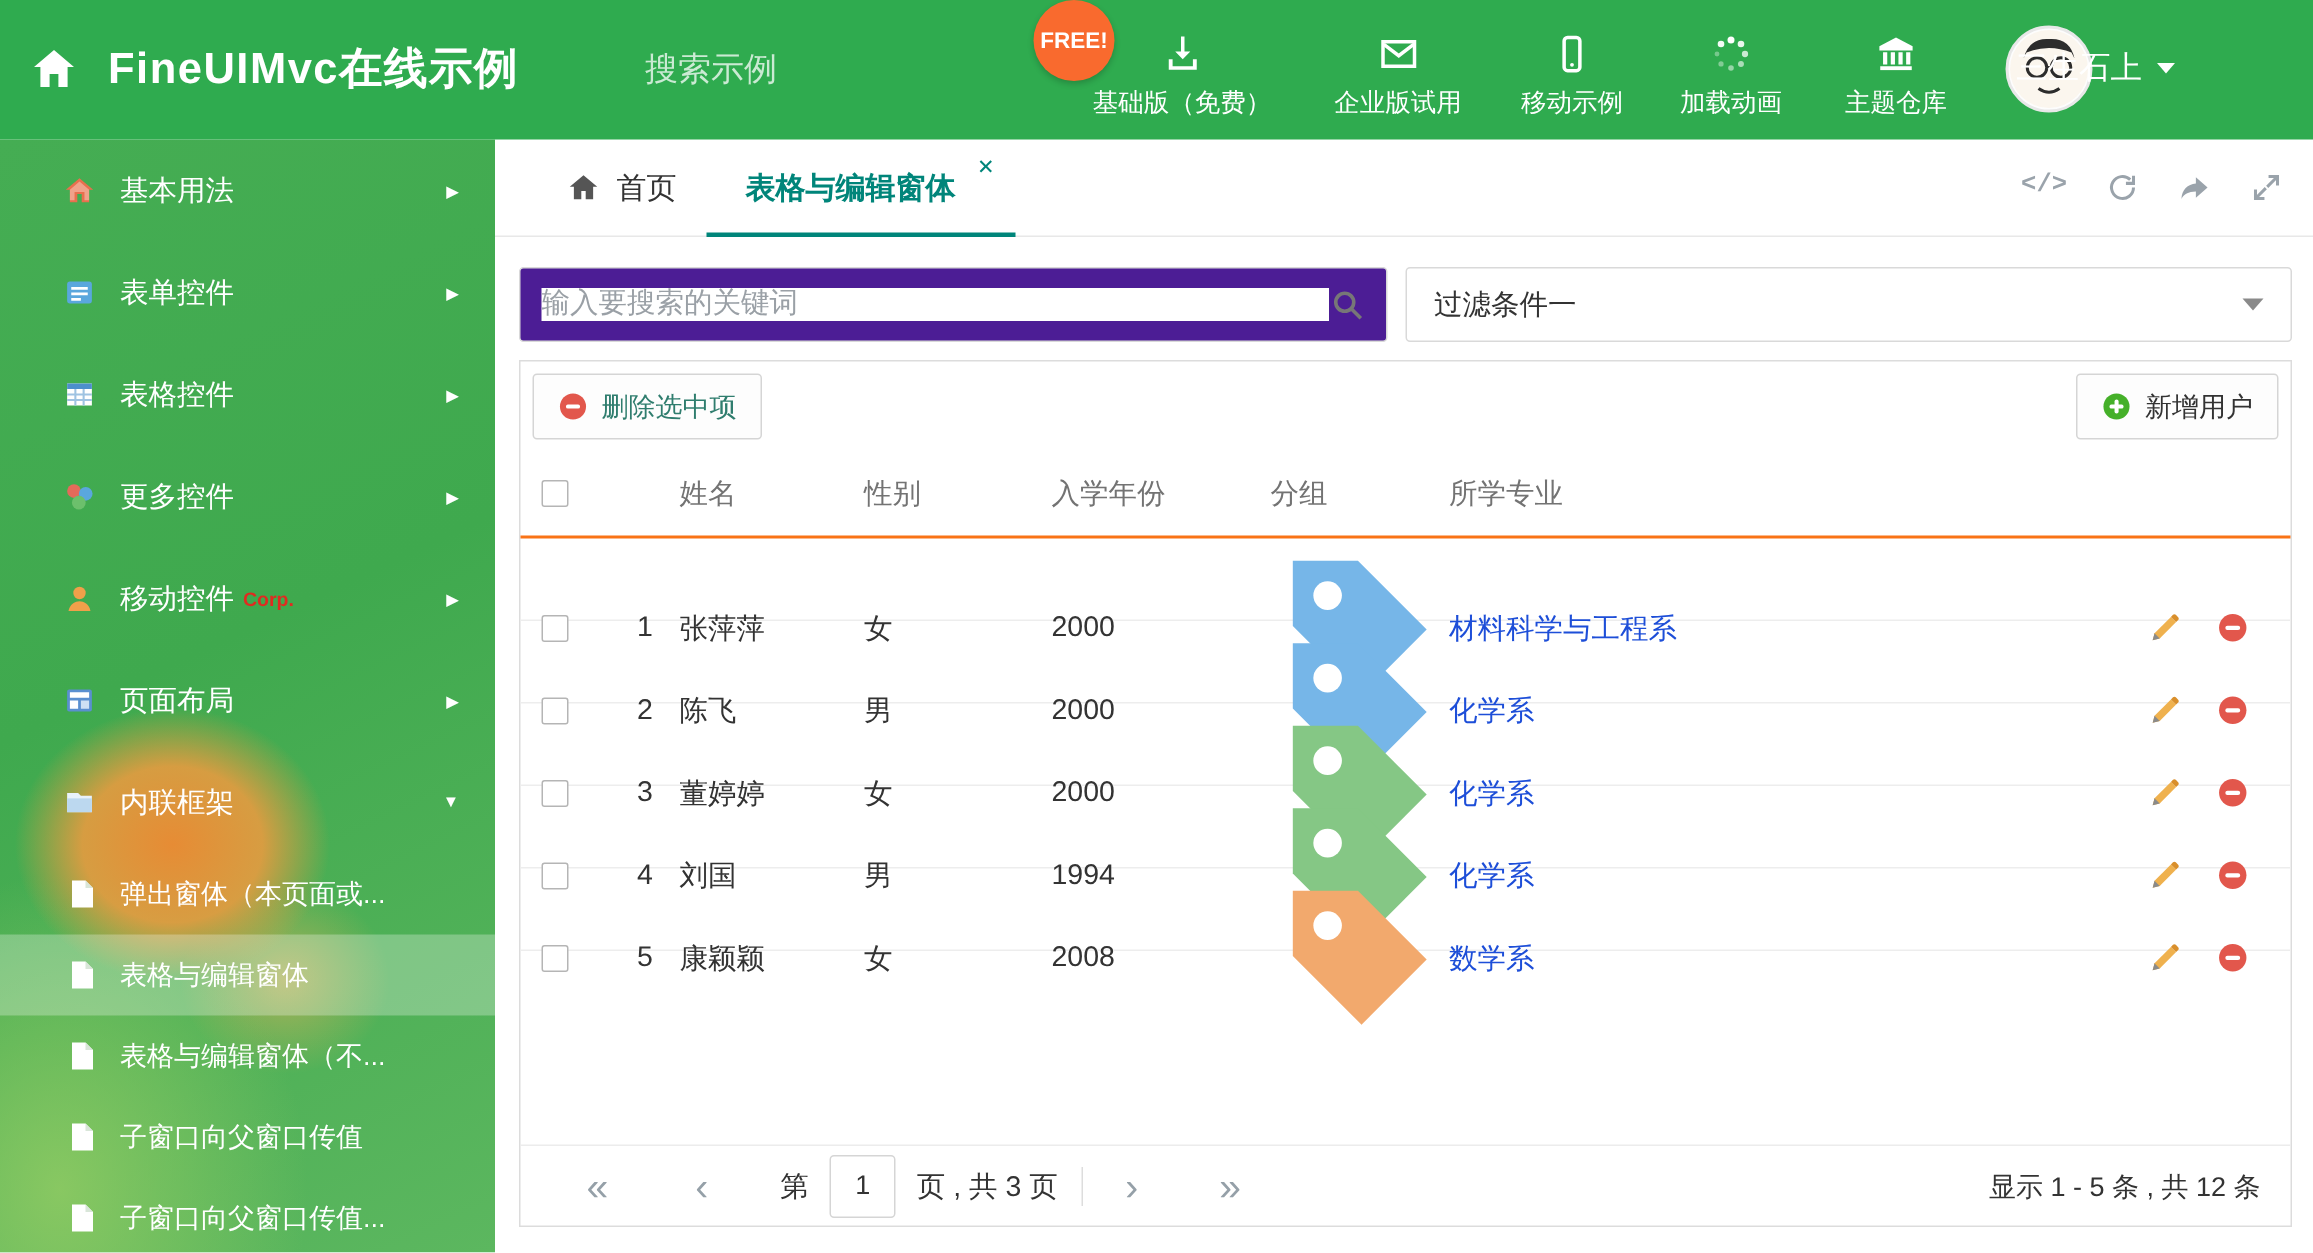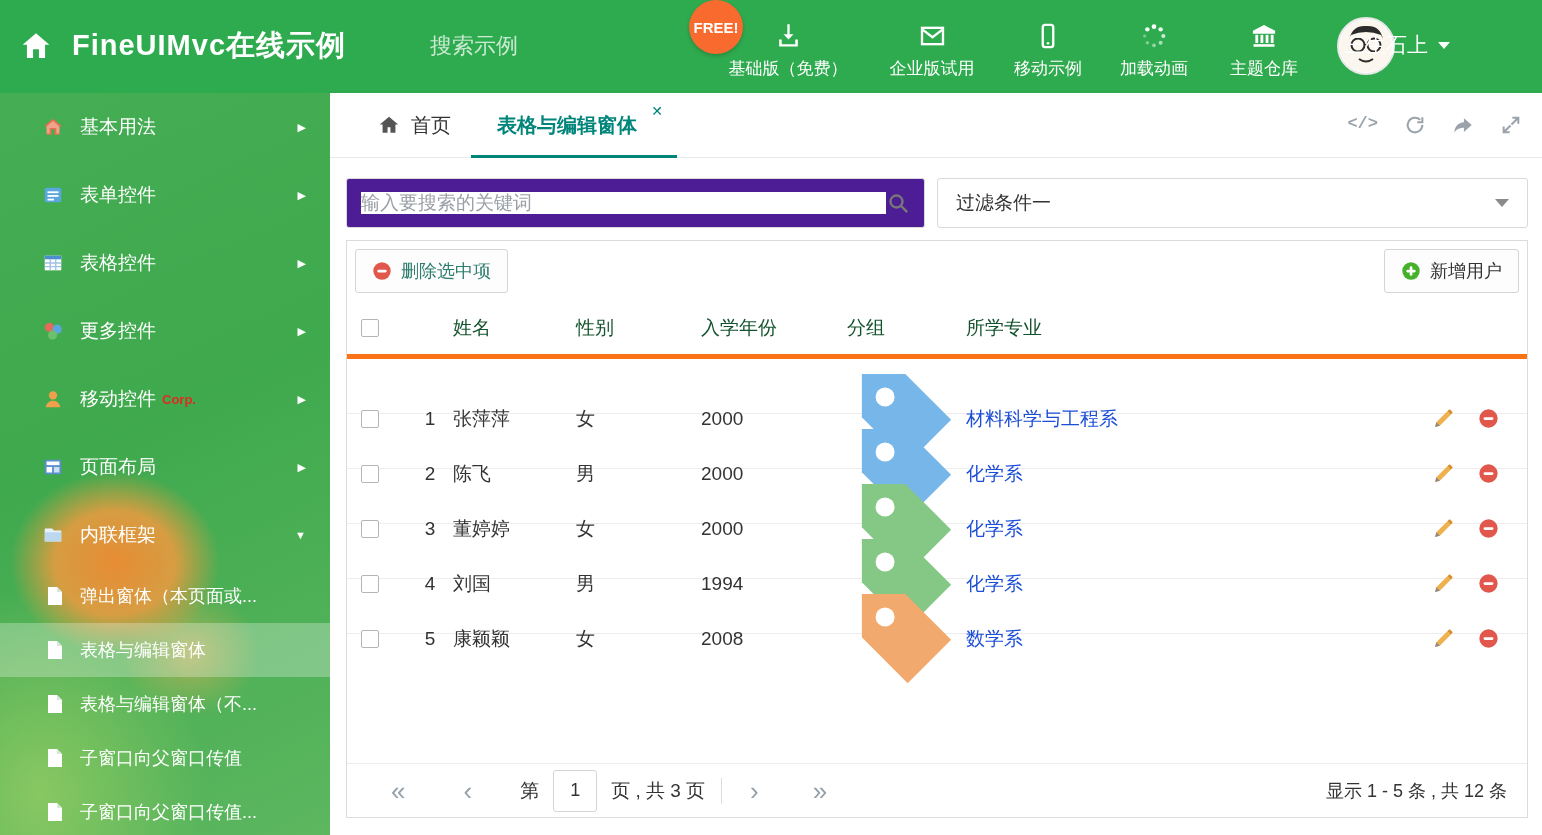"姓名" .thead { border-bottom: 5px solid #f97316 -> 2px solid #f97316; color: #14532d -> #737373 }
